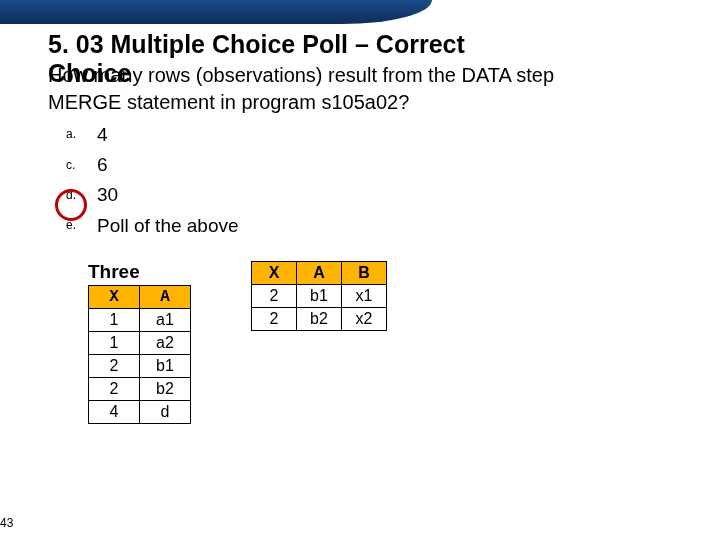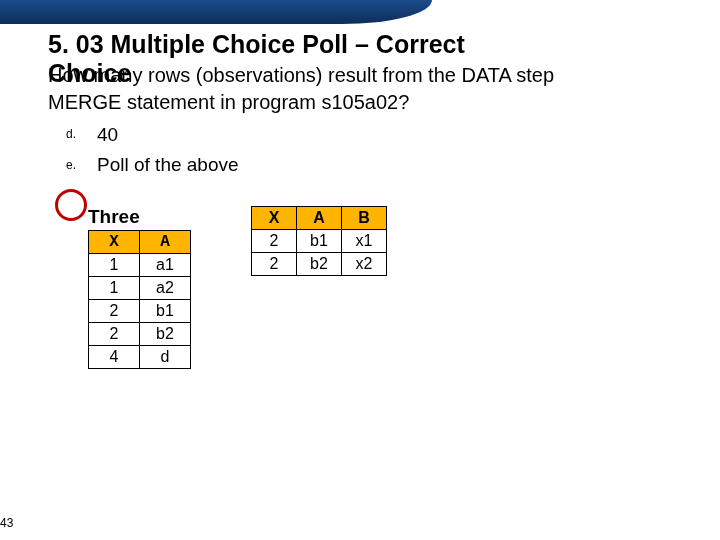"a. 4" li { html: none -> <li> <span>a.</span> <span>4</span> </li> }
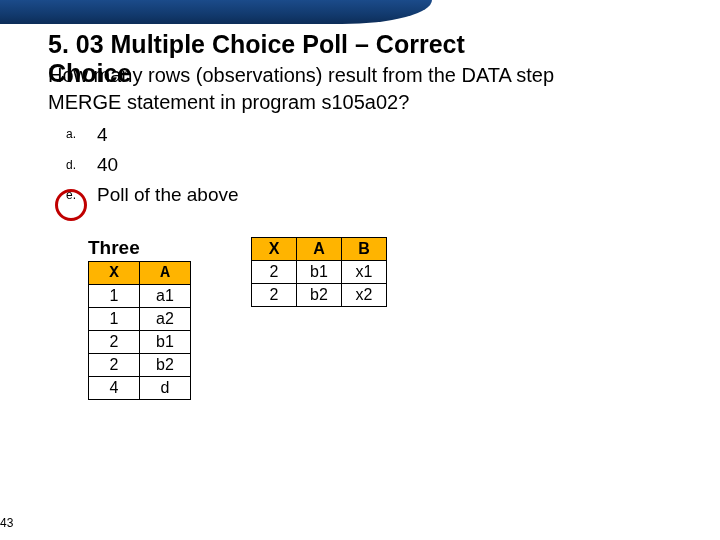"c. 6" li { html: none -> <li> <span>c.</span> <span>6</span> </li> }
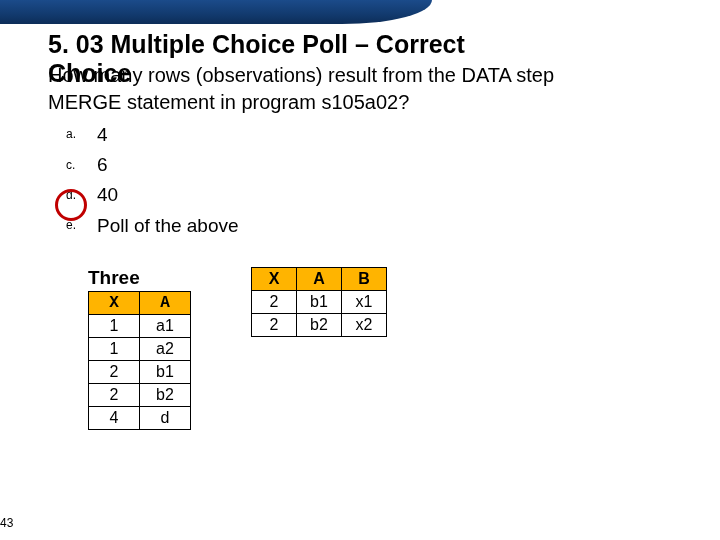"40" span.val { text: 40 -> 30 }
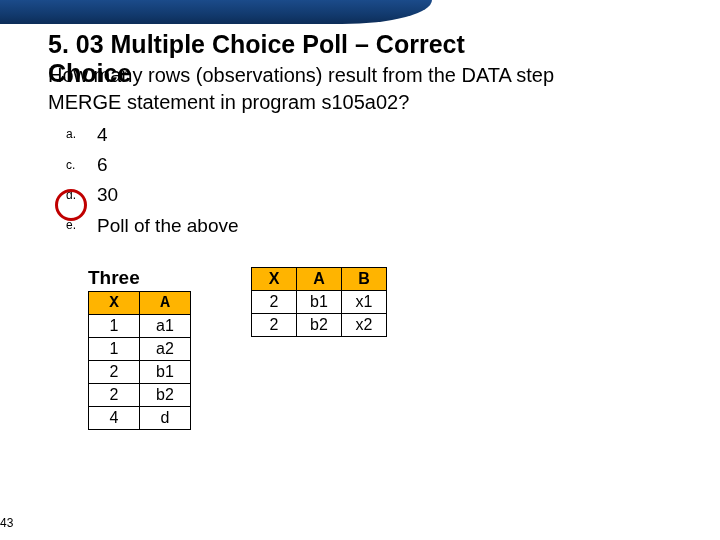"Three" .tables { margin-top: 26px -> 20px }
